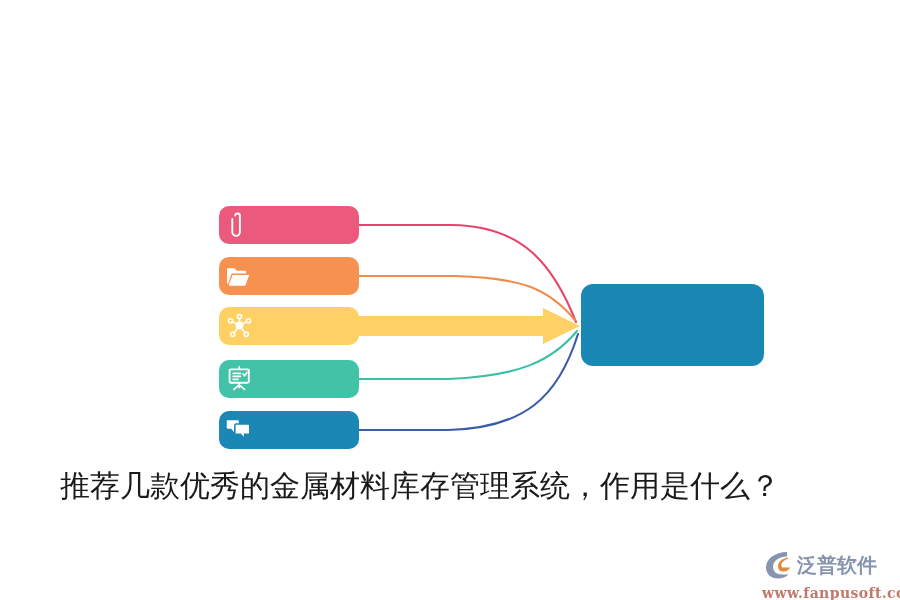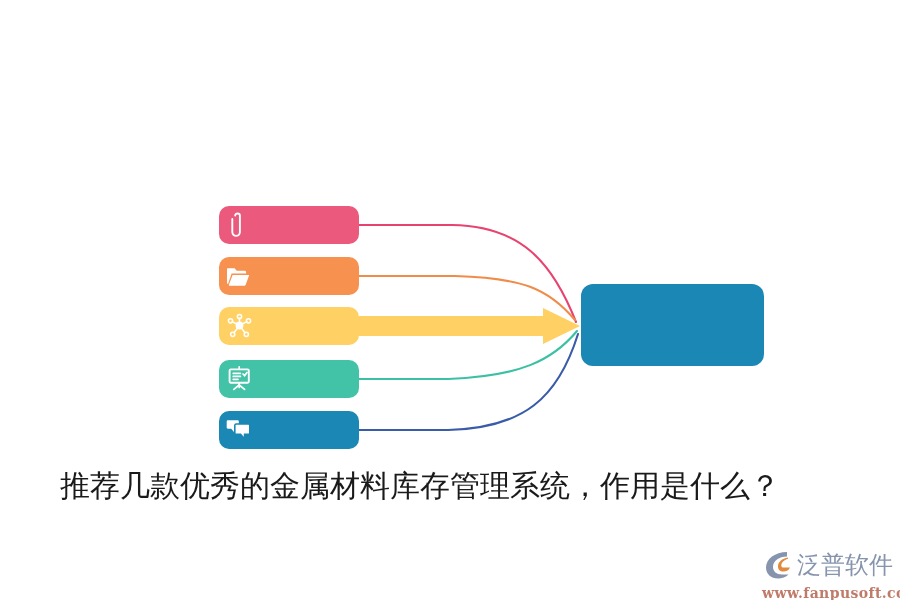"泛普软件" #watermark-name { font-size: 24px -> 20px; font-weight: normal -> bold }
